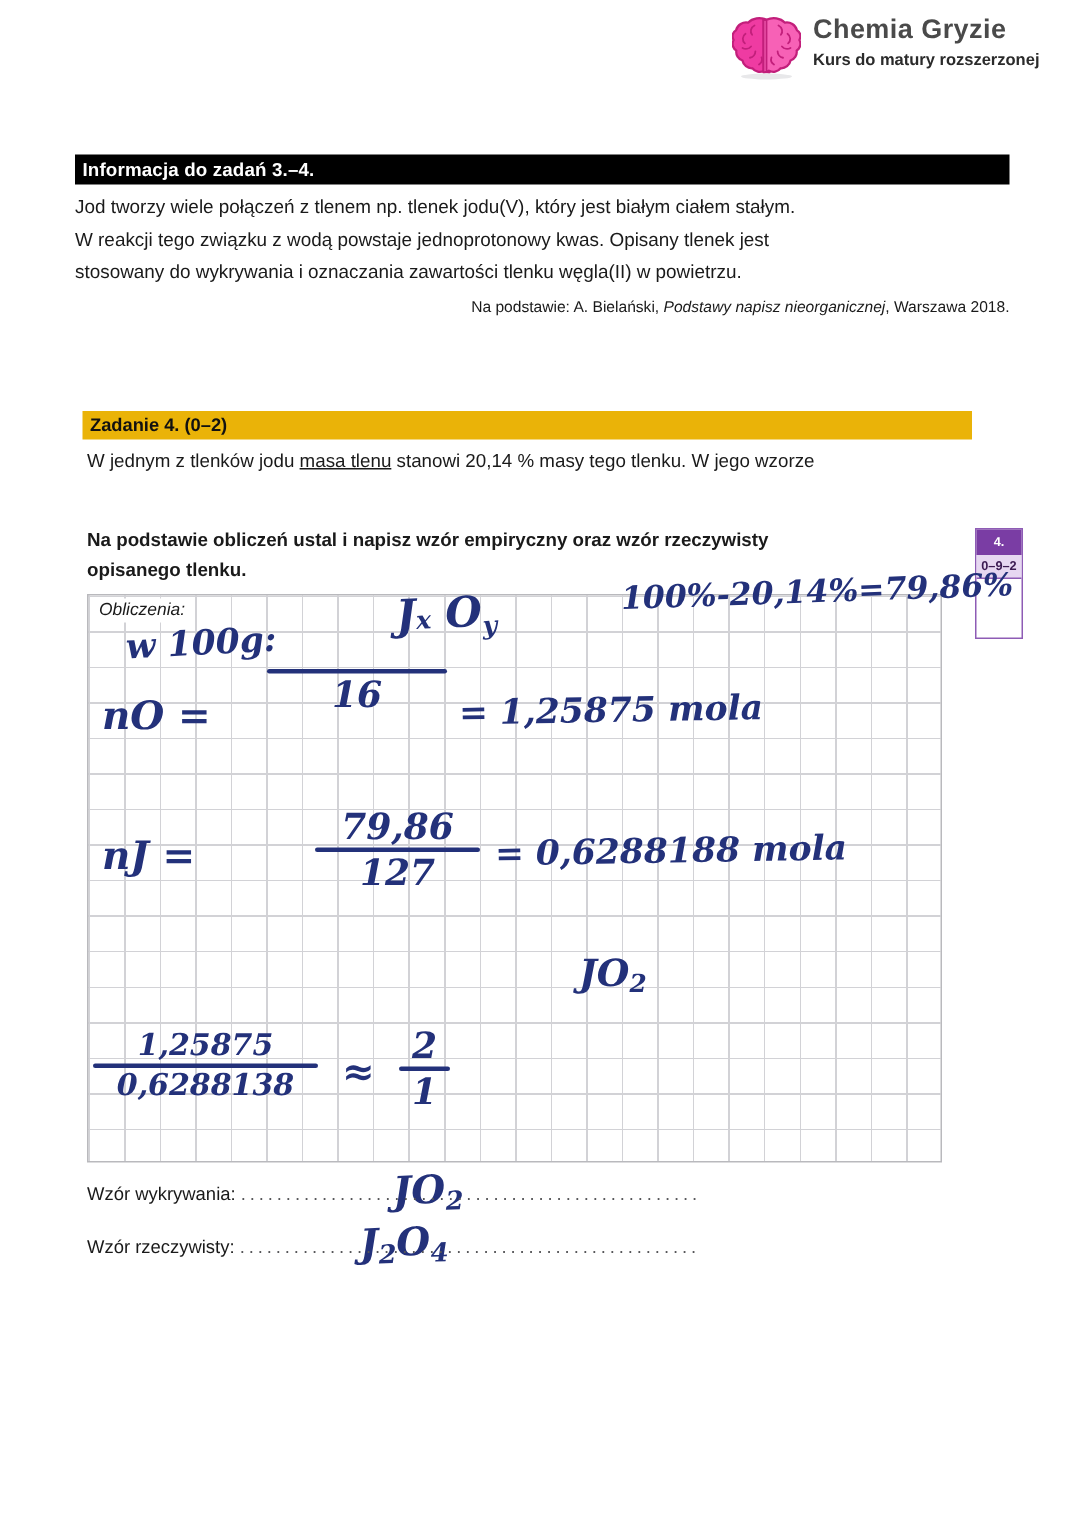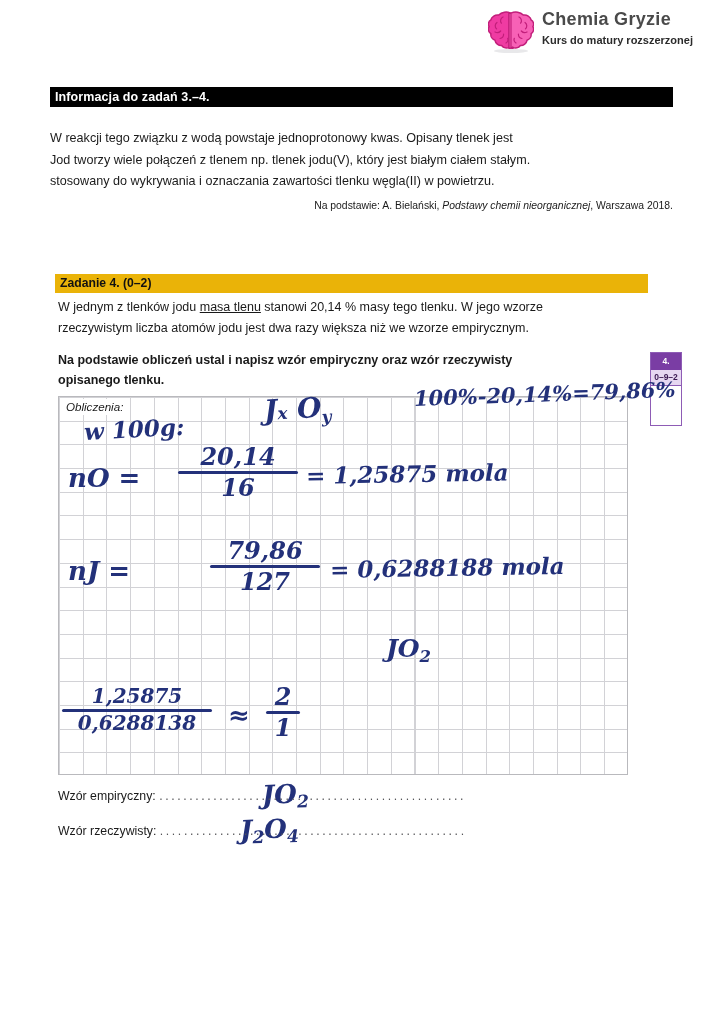"Informacja do zadań 3.–4." .info-bar { top: 87px -> 103px }
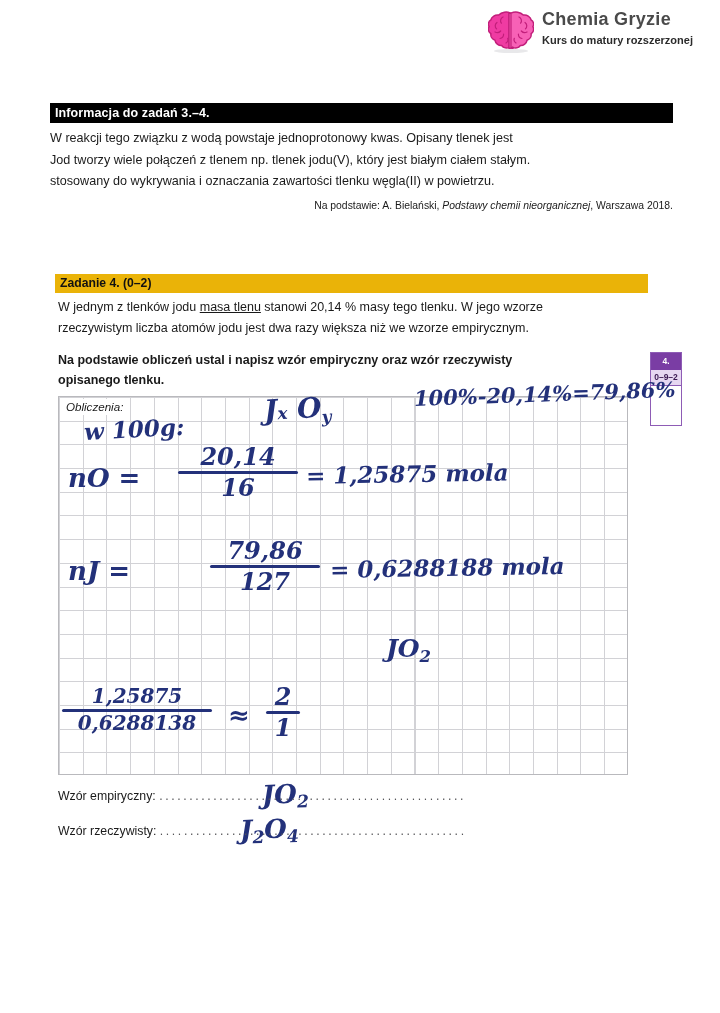"W reakcji tego związku z" p { order: before "Jod tworzy wiele połączeń z" -> after "Jod tworzy wiele połączeń z" }
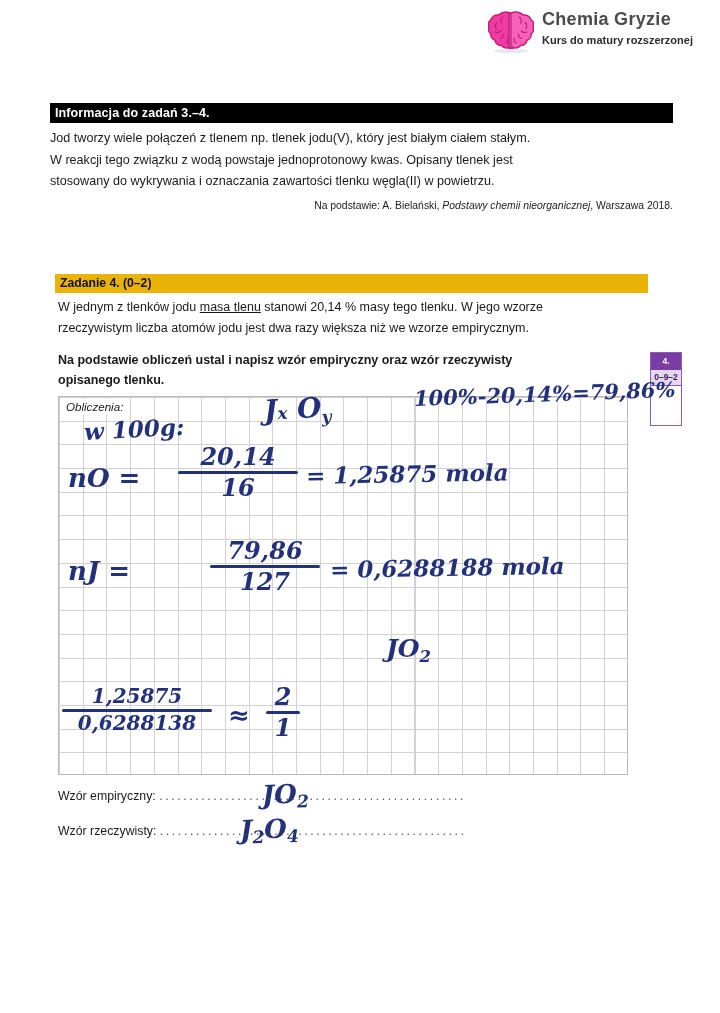"Podstawy chemii nieorganicznej" i { text: chemii -> napisz }
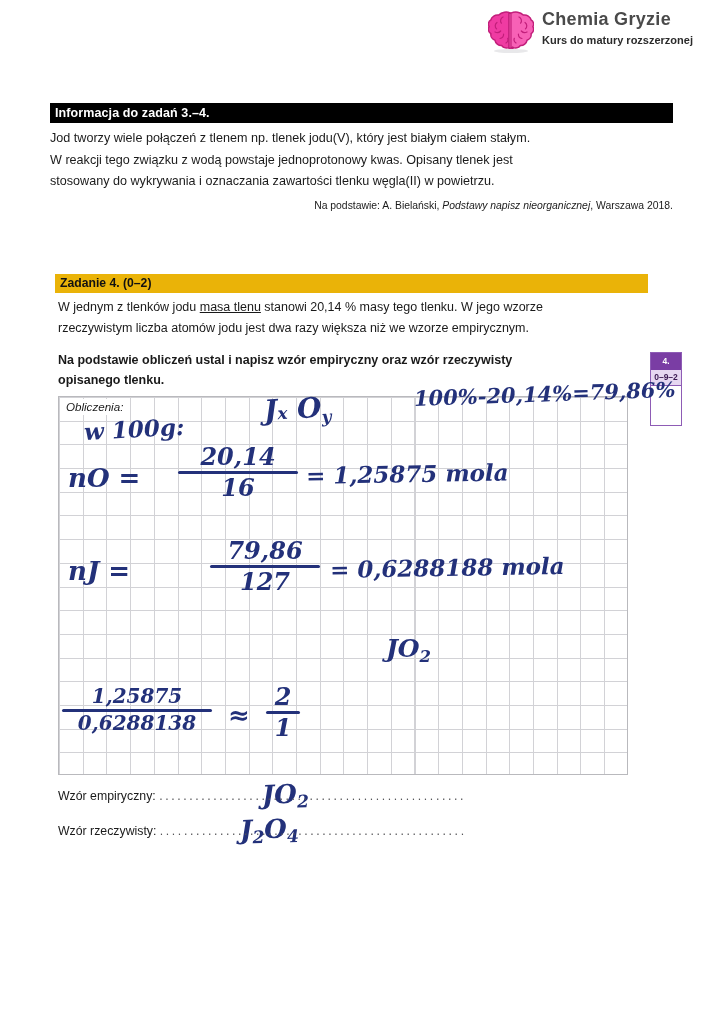"rzeczywistym liczba atomów jodu jest" p { html: <p>rzeczywistym liczba atomów jodu jest dwa razy większa niż we wzorze empirycznym.</p> -> none }
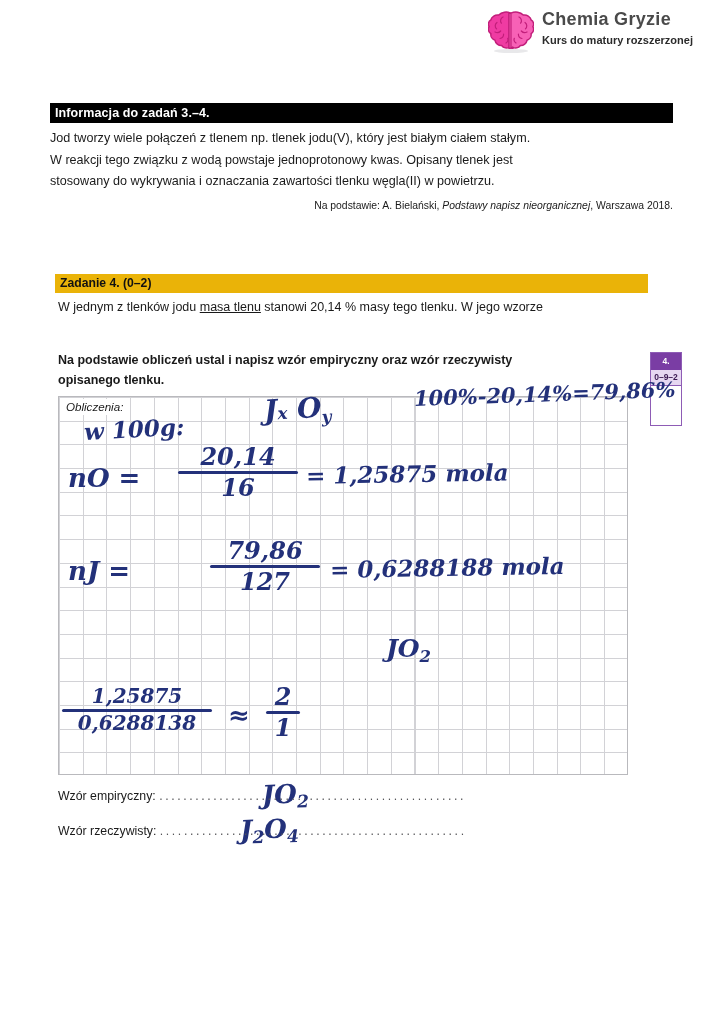"20,14" span.num { html: <span>20,14</span> -> none }
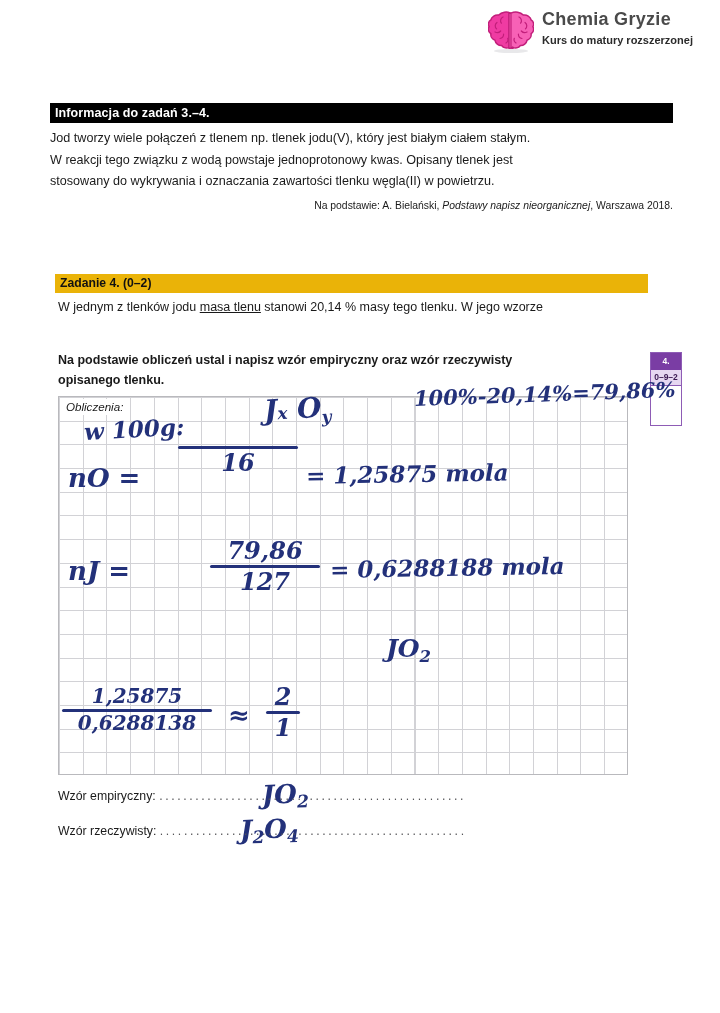"Wzór empiryczny:" span { text: empiryczny -> wykrywania }
